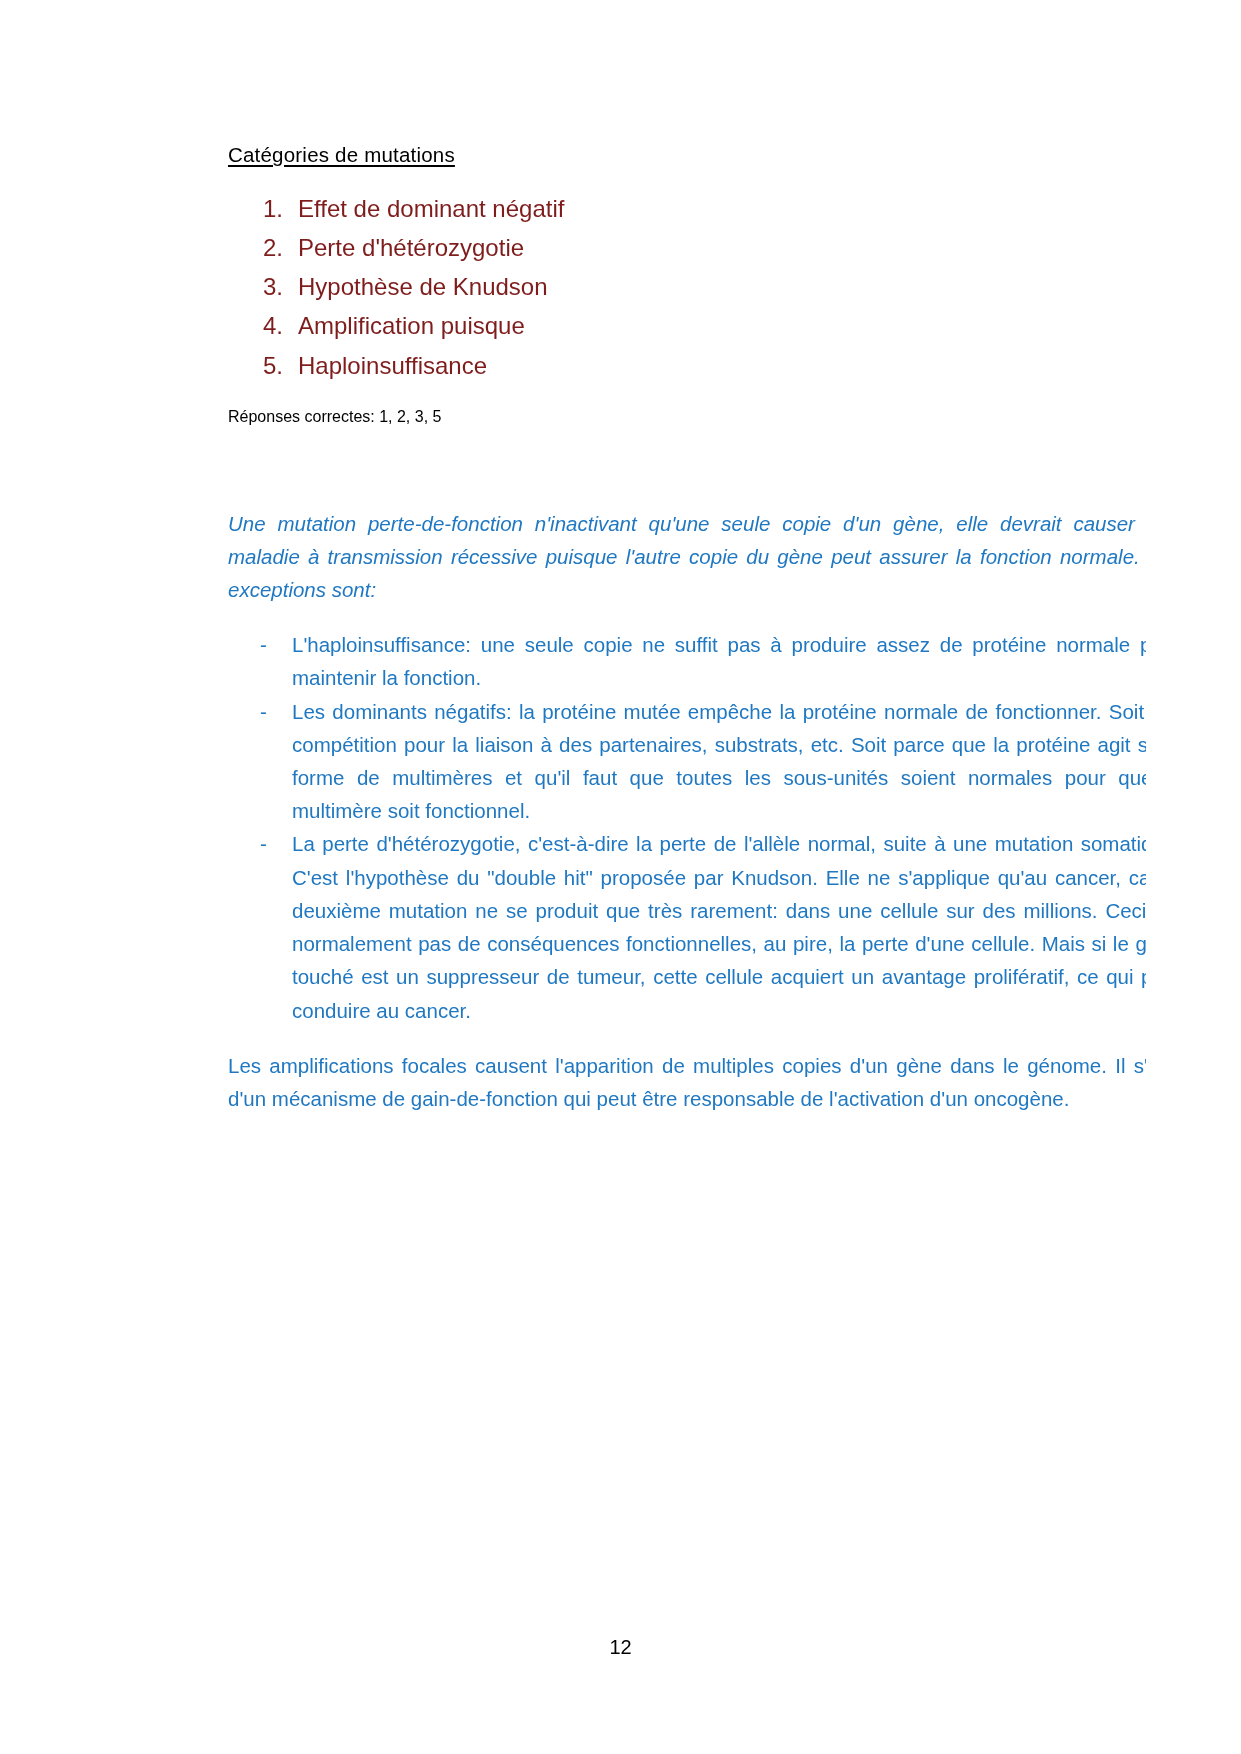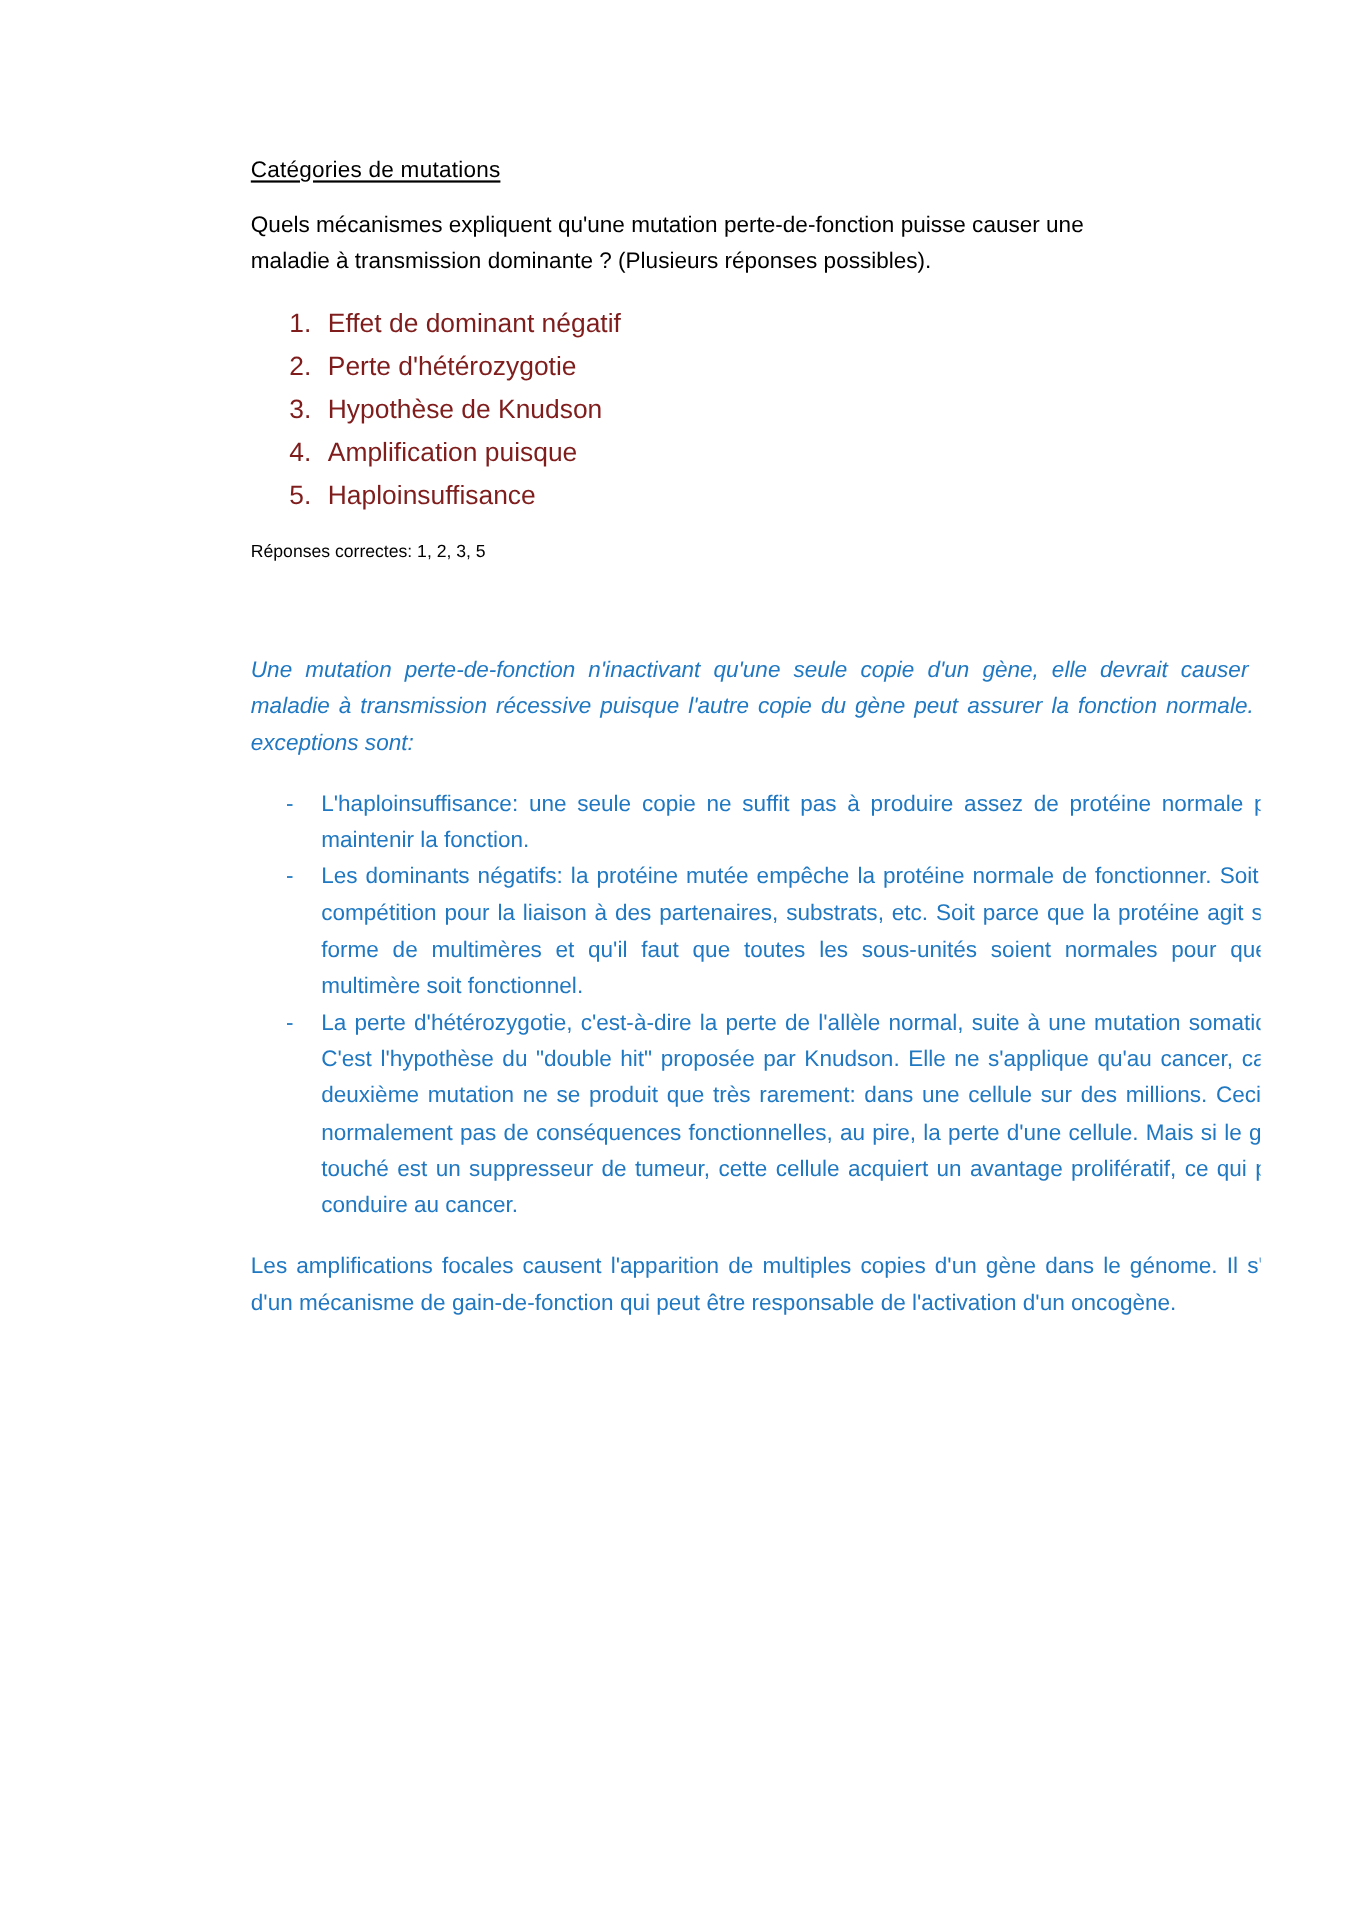"Quels mécanismes expliquent qu'une" p.q-para { html: <p>Quels mécanismes expliquent qu'une mutation perte-de-fonction puisse causer une maladie à transmission dominante ? (Plusieurs réponses possibles).</p> -> none }
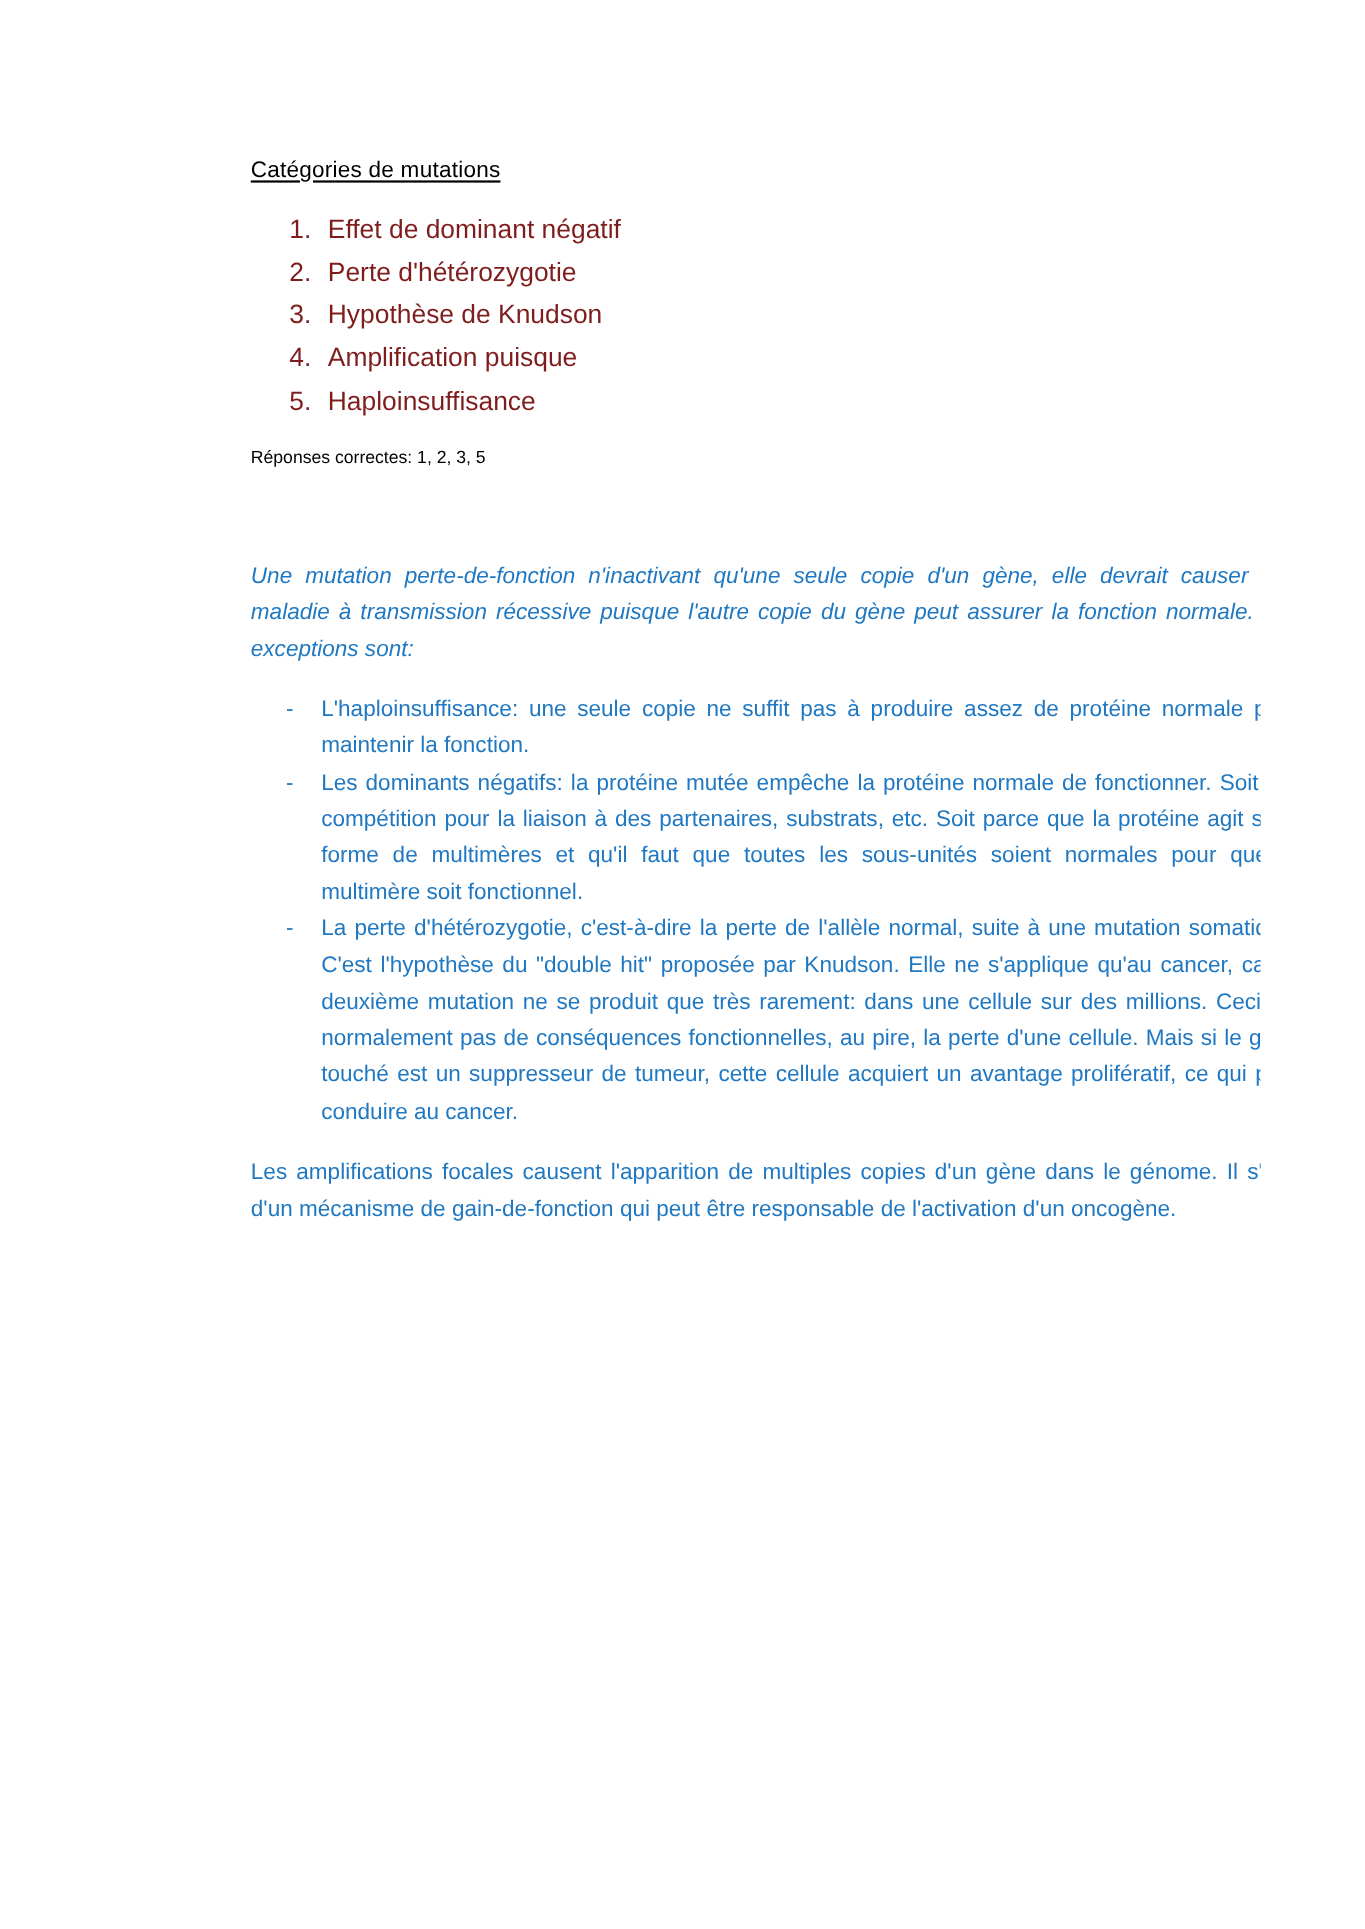"12" div.page-number { html: none -> <div>12</div> }
